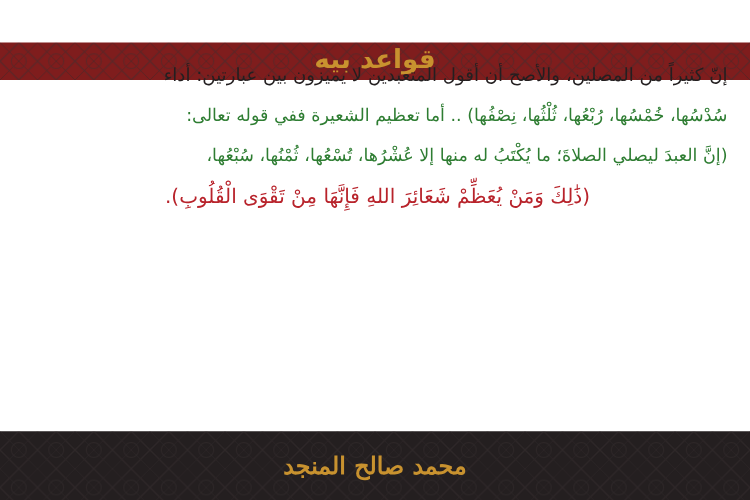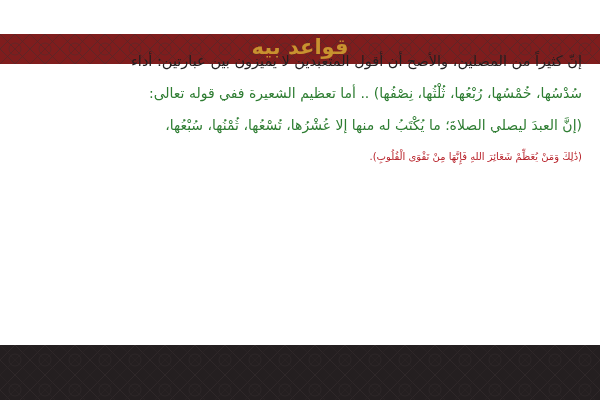"(ذَٰلِكَ وَمَنْ يُعَظِّمْ شَعَائِرَ" .quote-red { font-size: 10px -> 16px; text-align: right -> center }
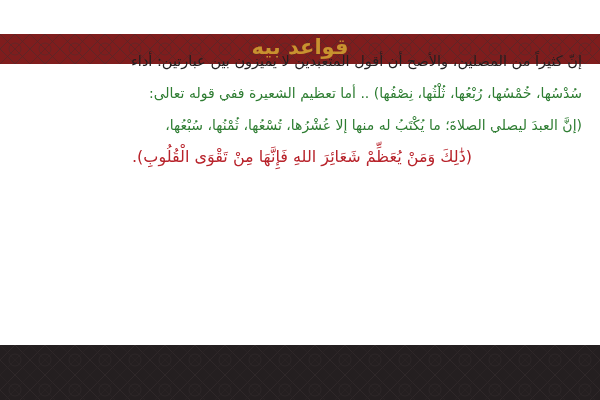"محمد صالح المنجد" div.signature { html: none -> <div>محمد صالح المنجد</div> }
